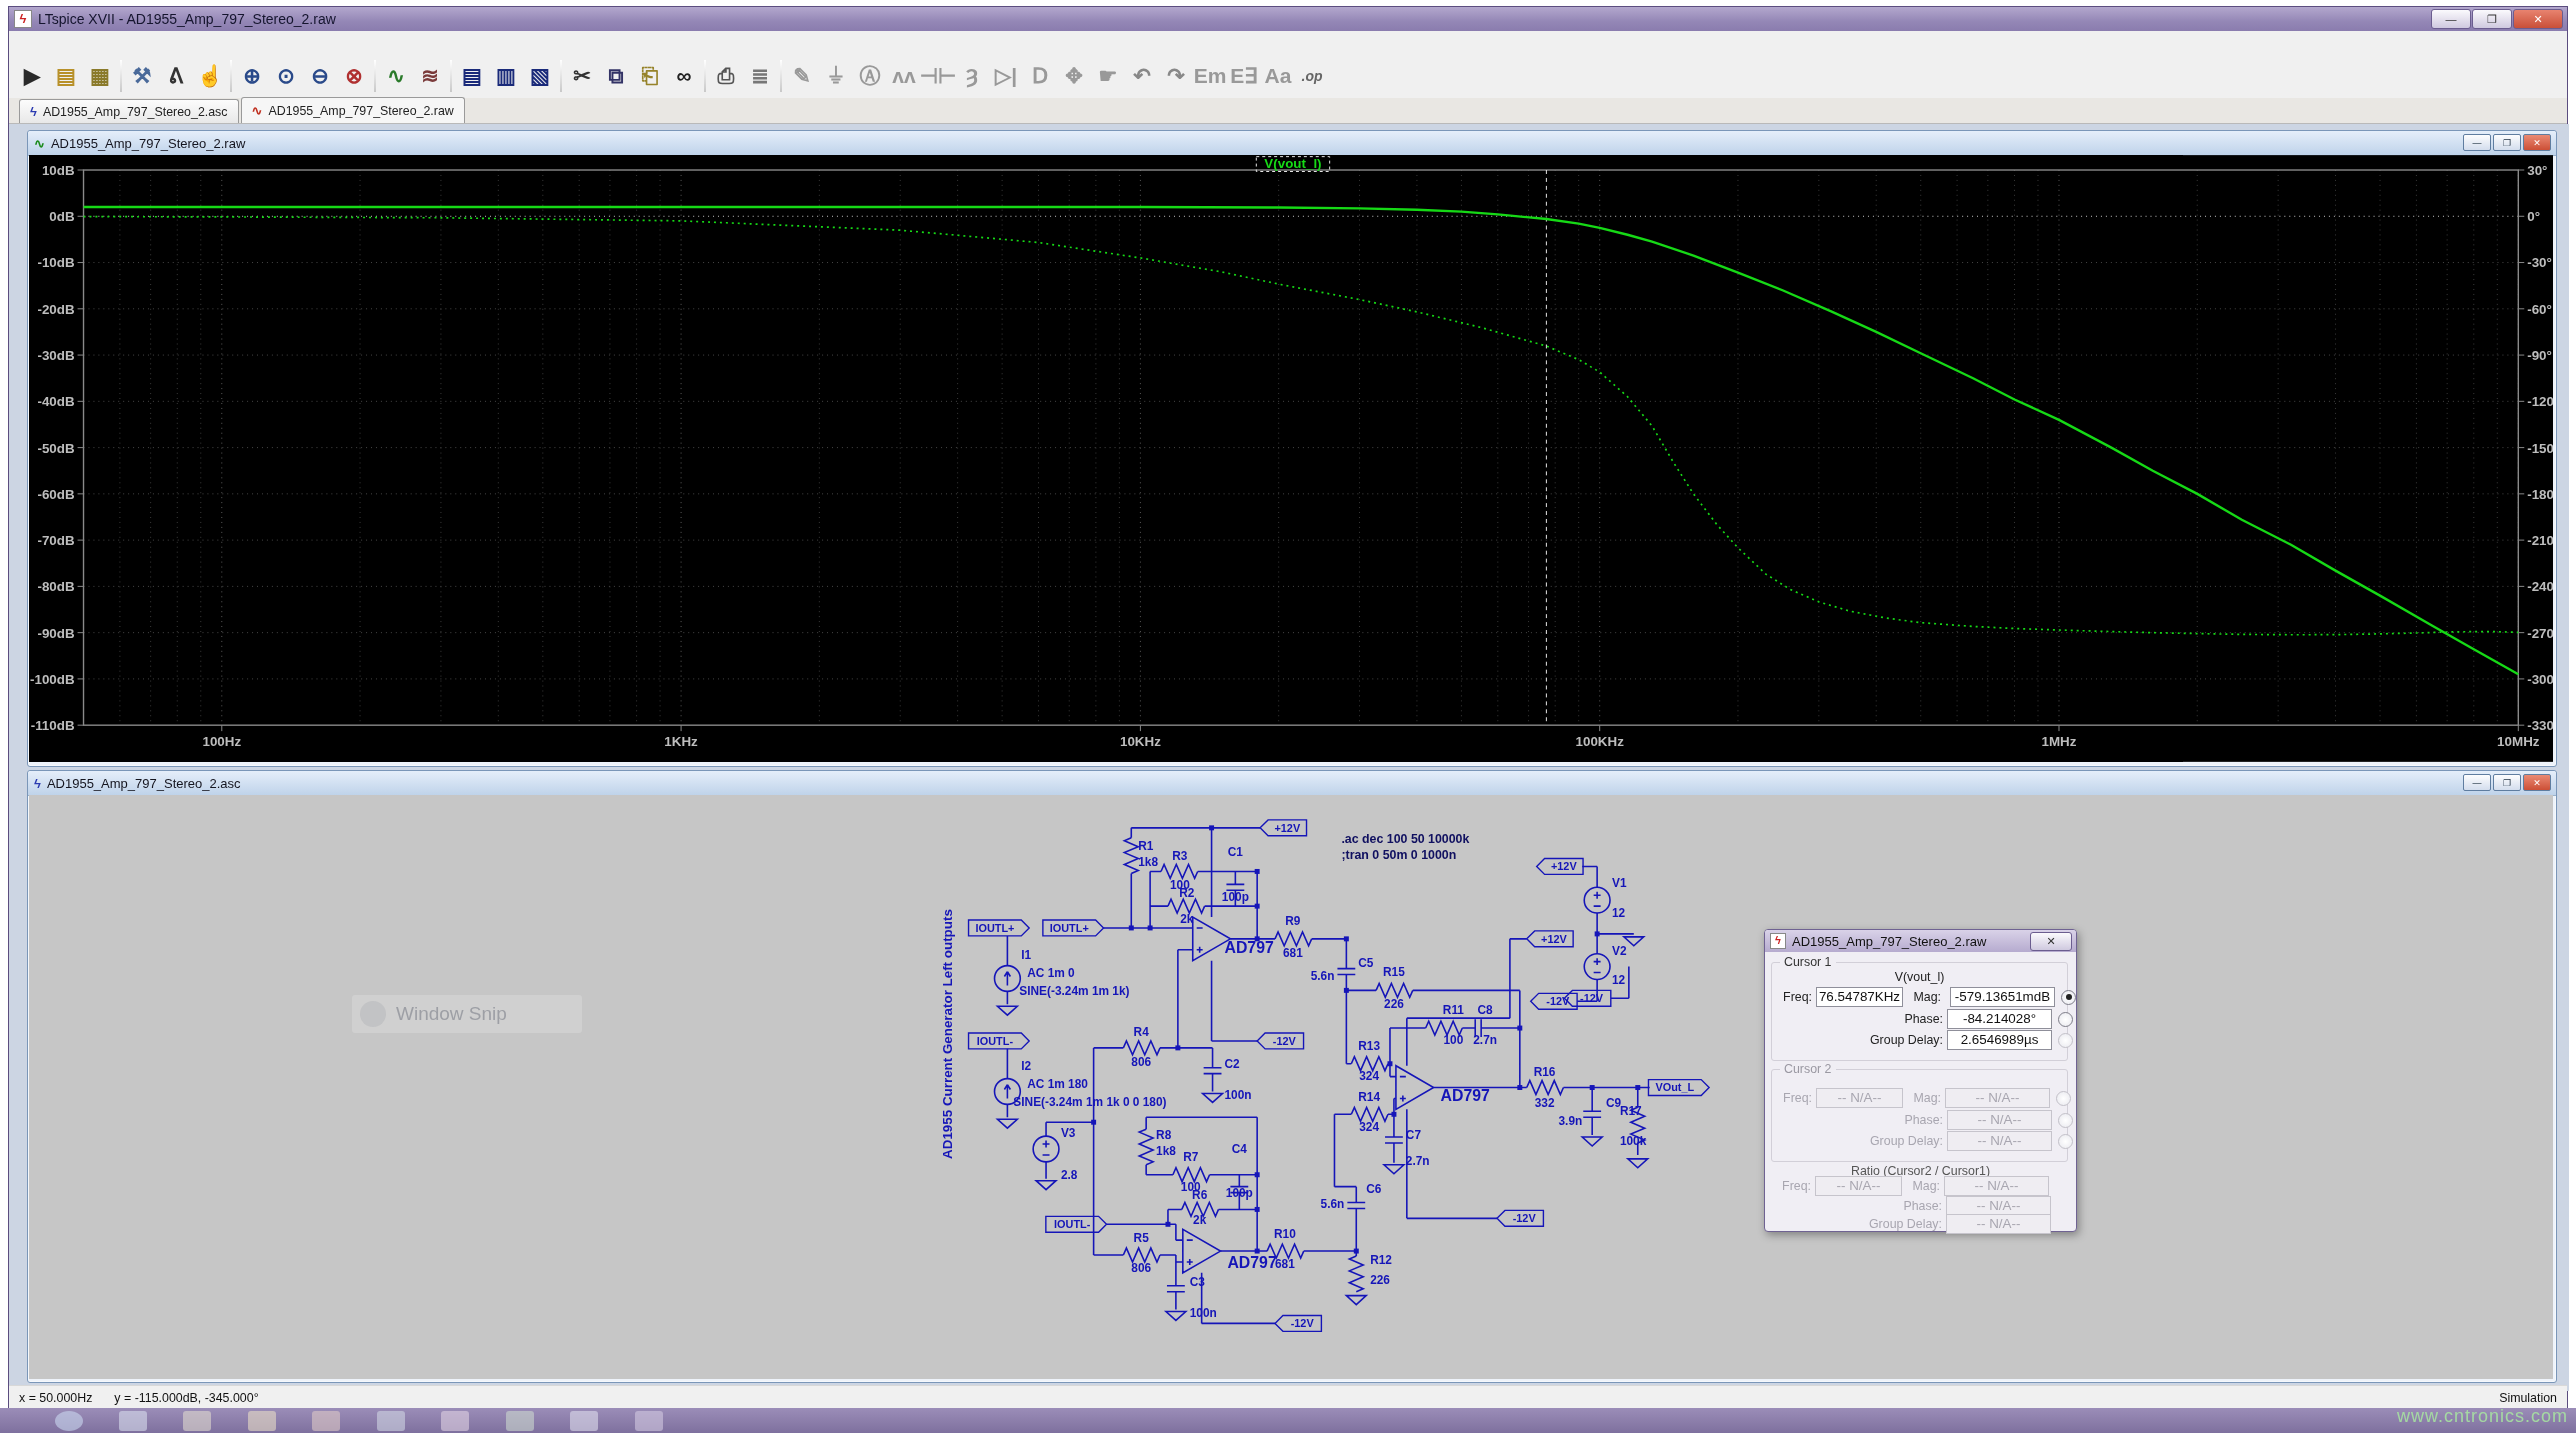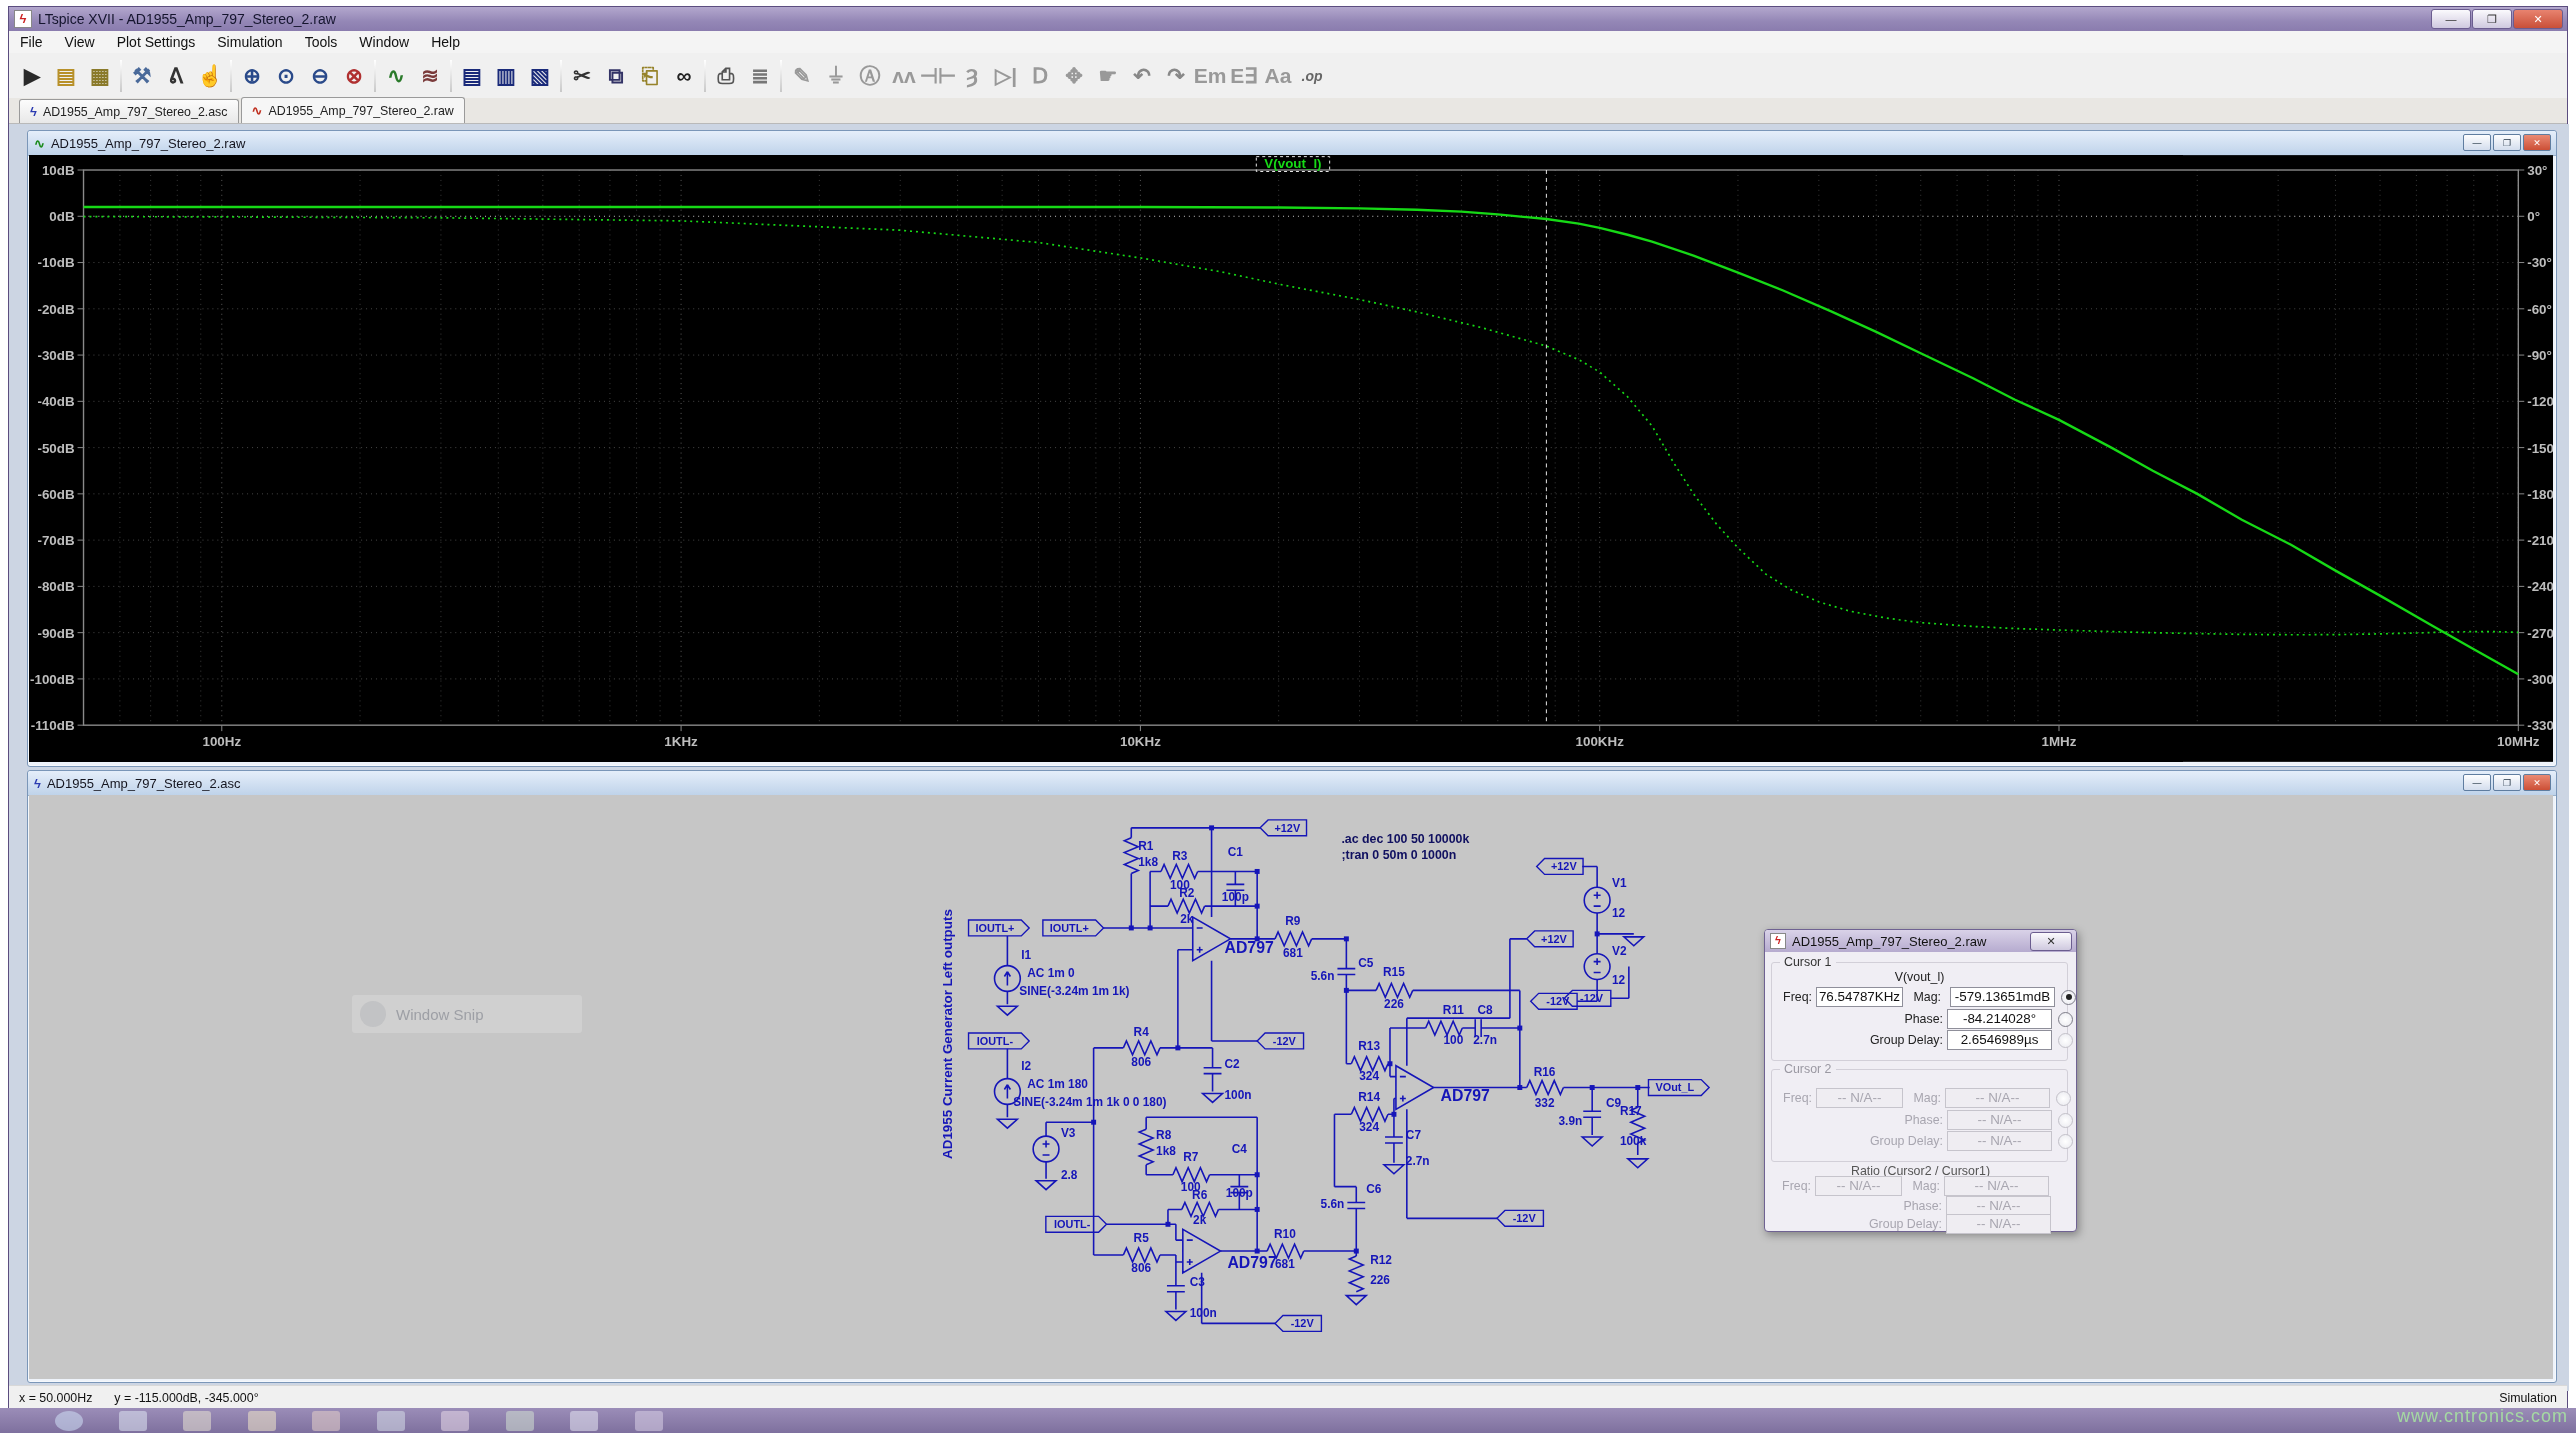"File" div.abs { html: <div> <span>File</span> <span>View</span> <span>Plot Settings</span> <span>Simulation</span> <span>Tools</span> <span>Window</span> <span>Help</span> </div> -> none }
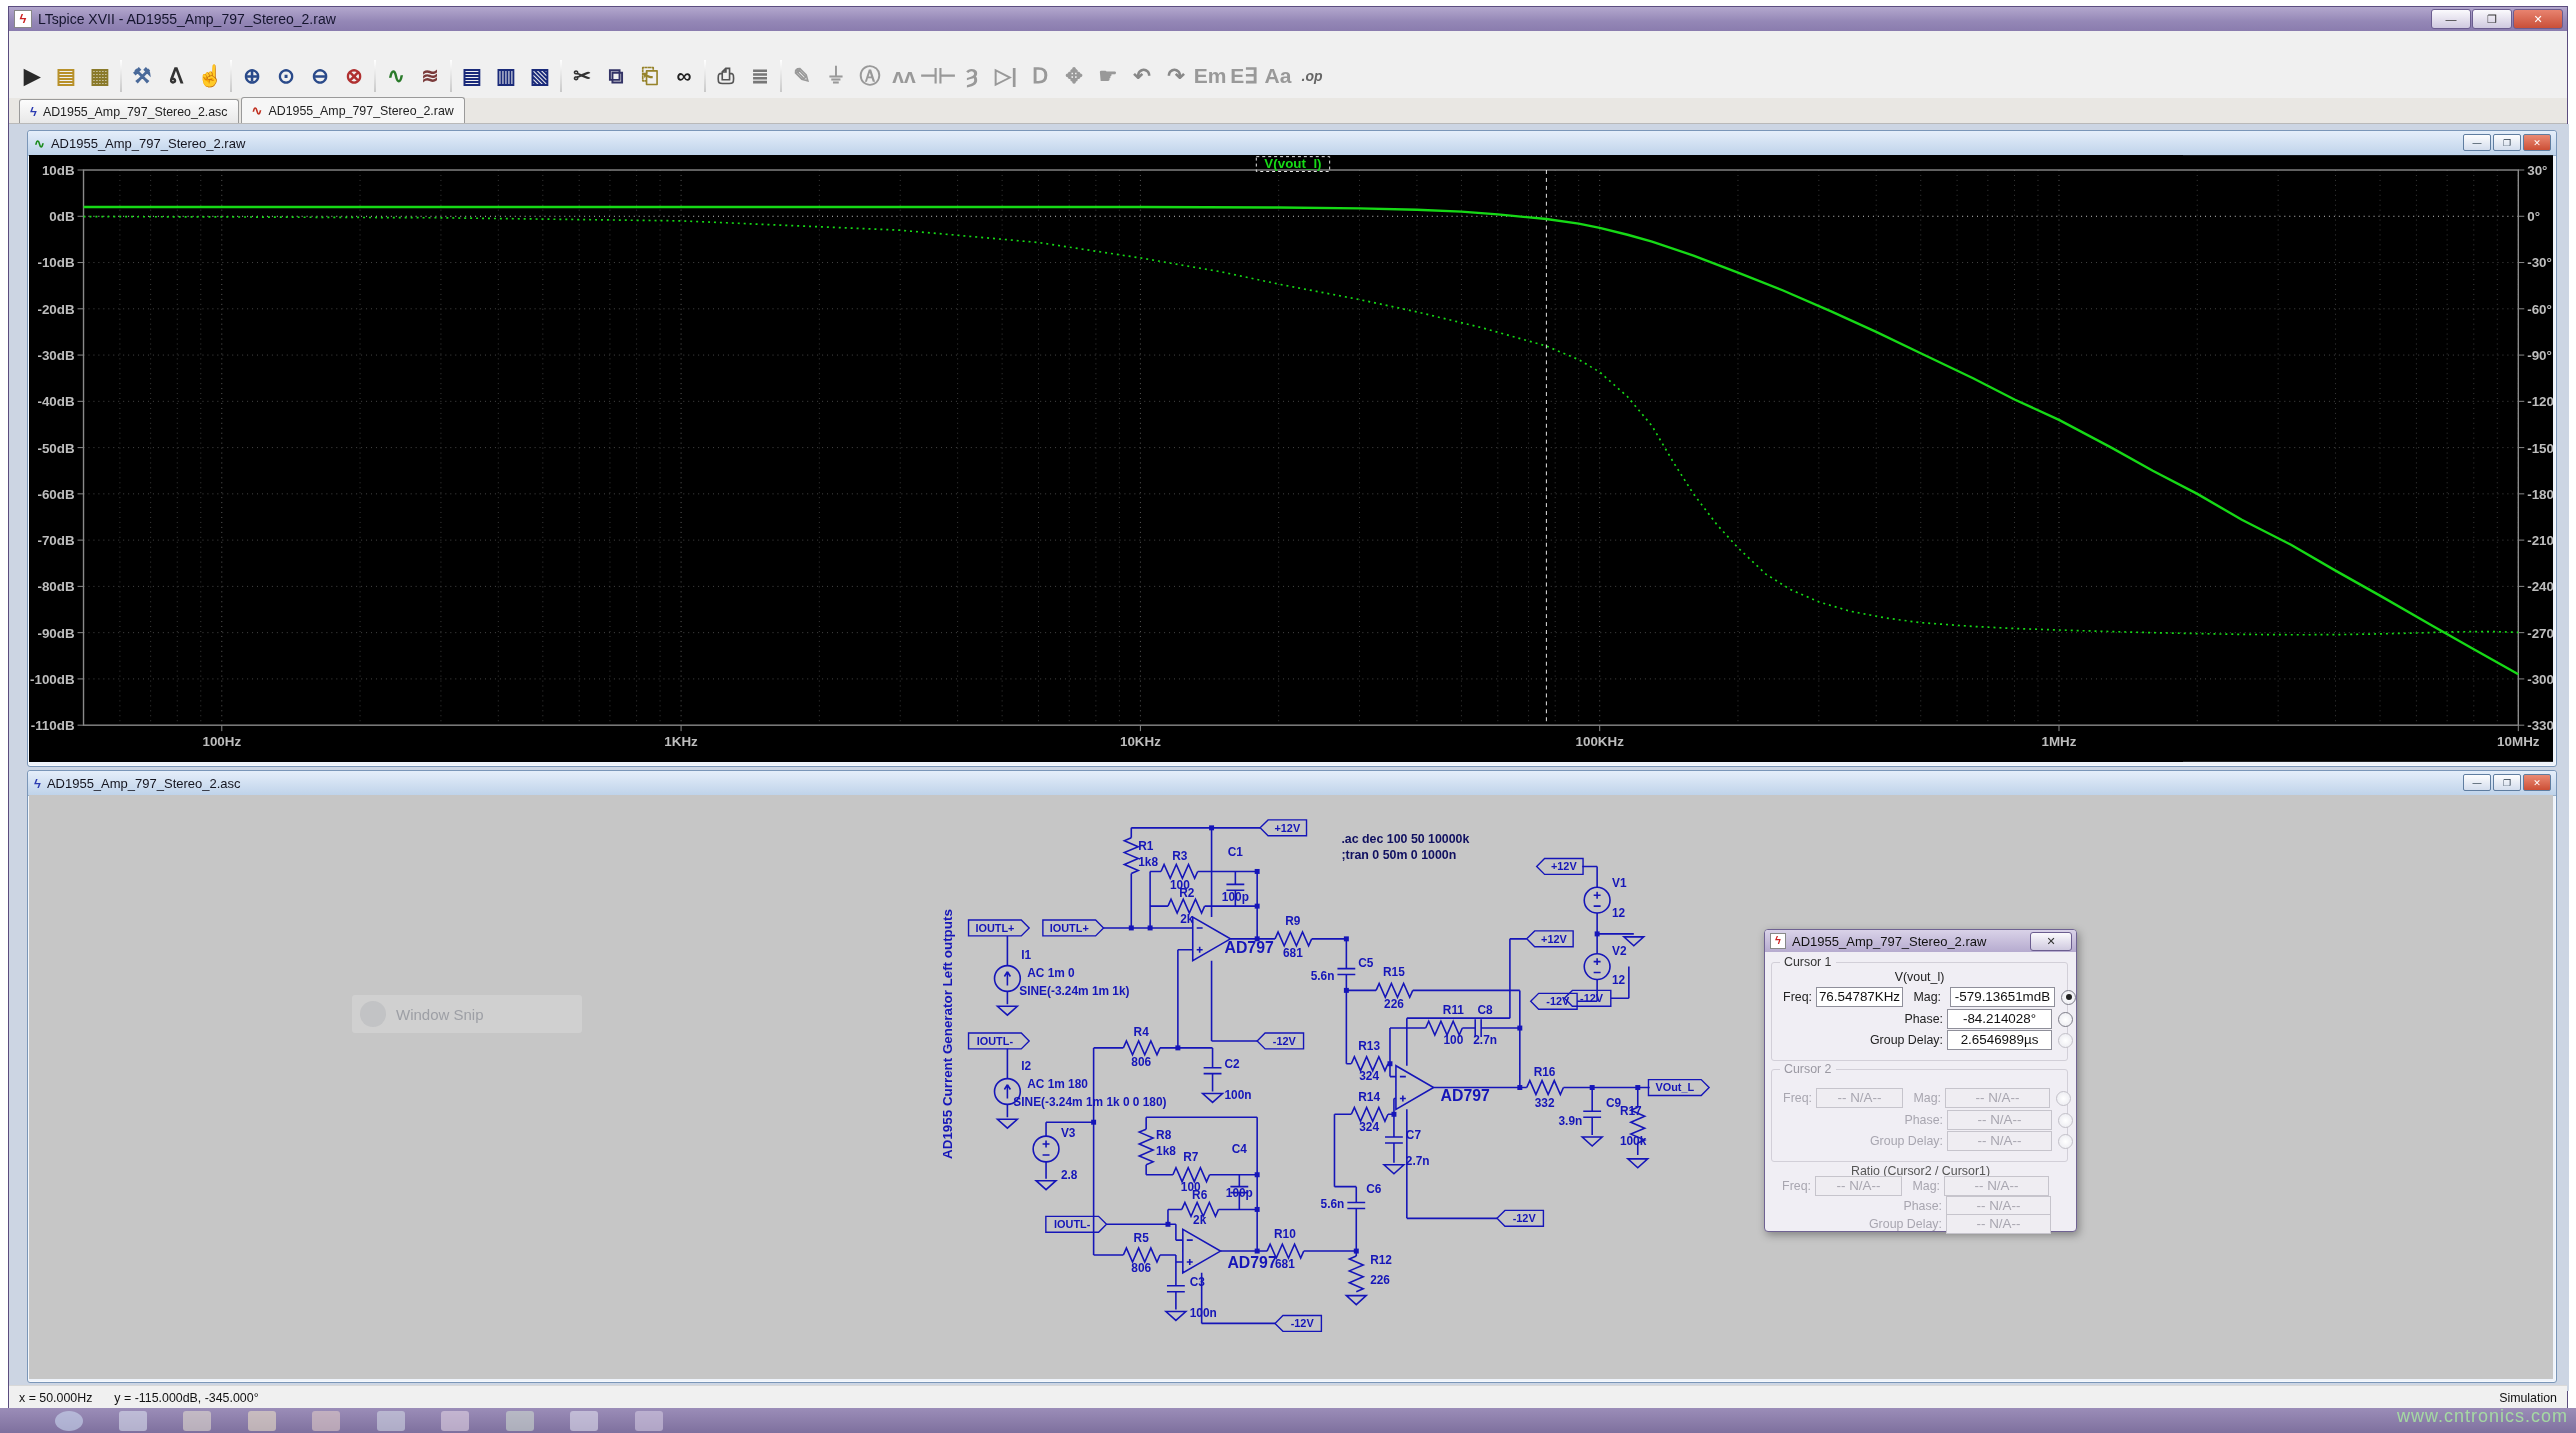"Window Snip" .ghost { font-size: 15px -> 19px }
